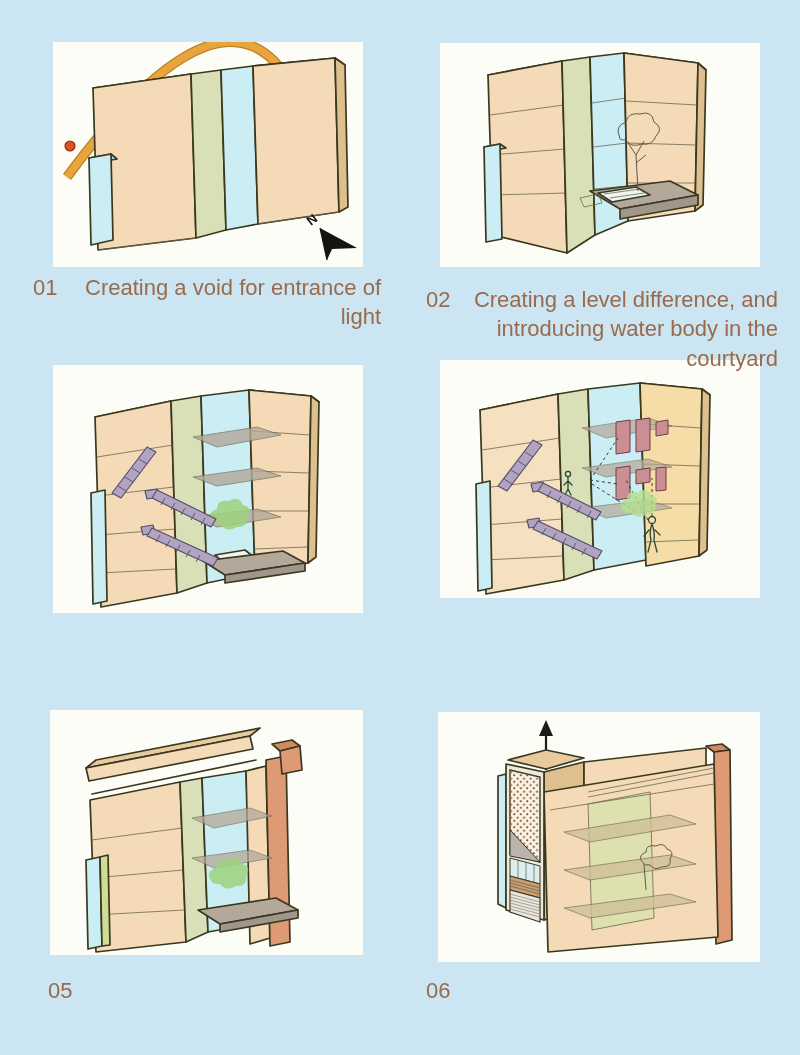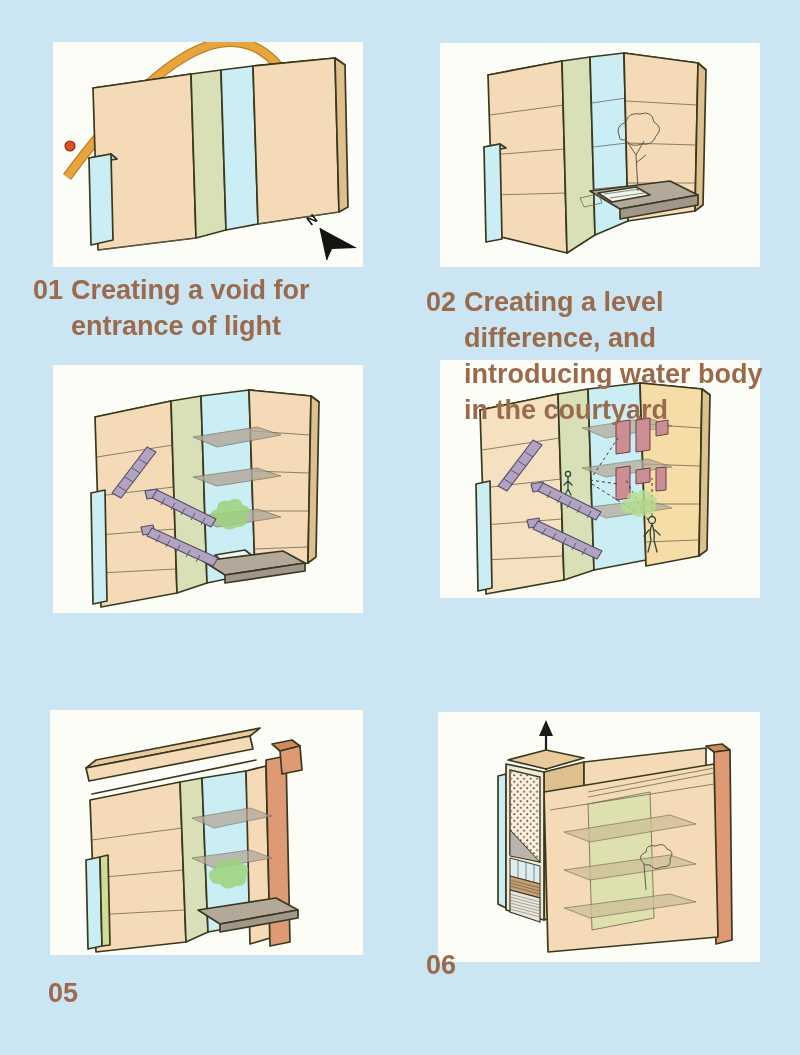"01" .caption { font-size: 27px -> 22px; font-weight: bold -> none }
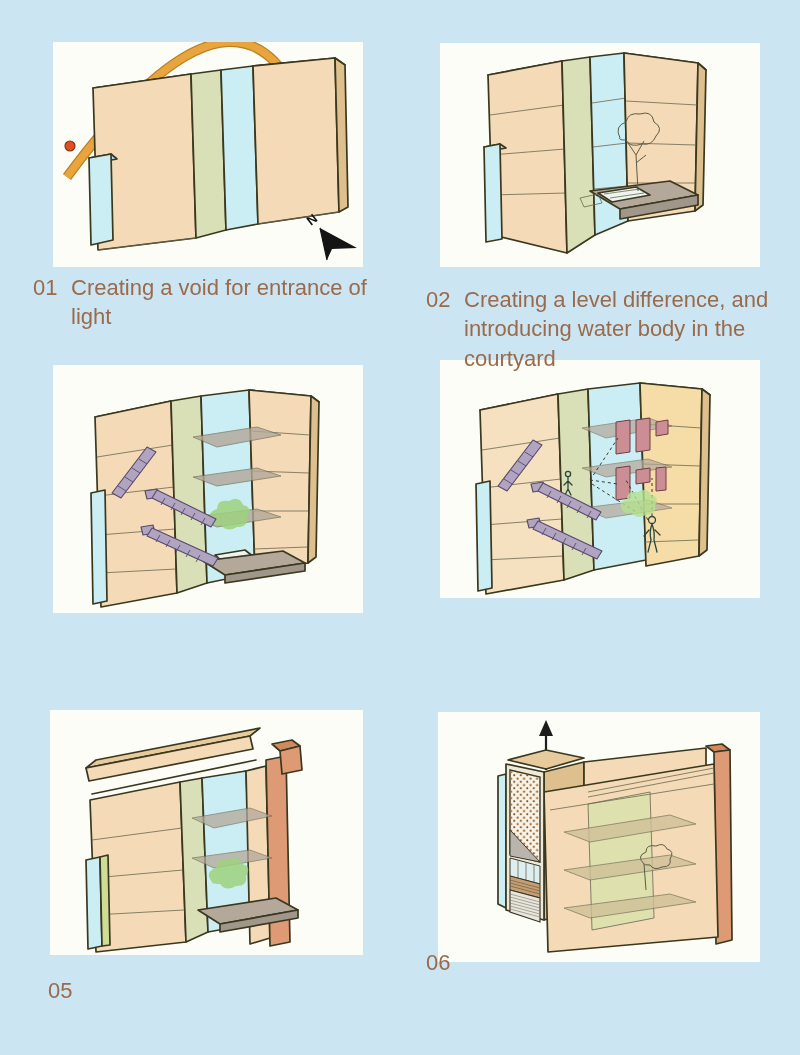"Creating a void for entrance" .captext { text-align: none -> right }
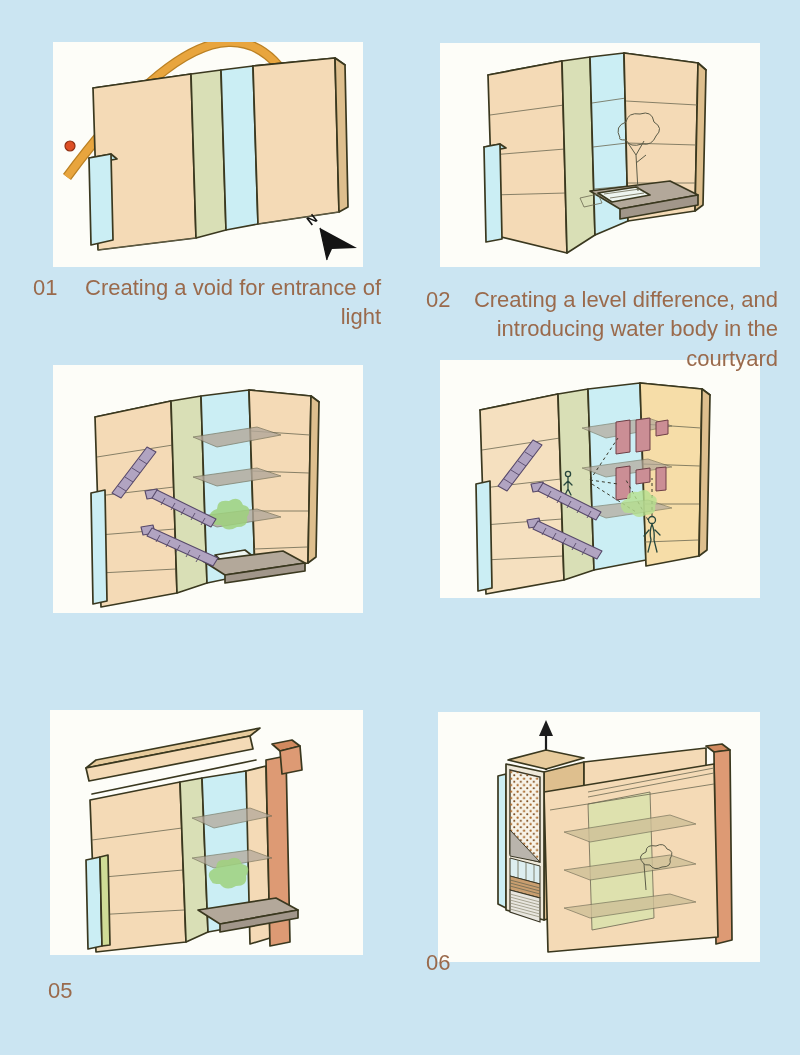"06" div.caption { top: 948px -> 976px }
